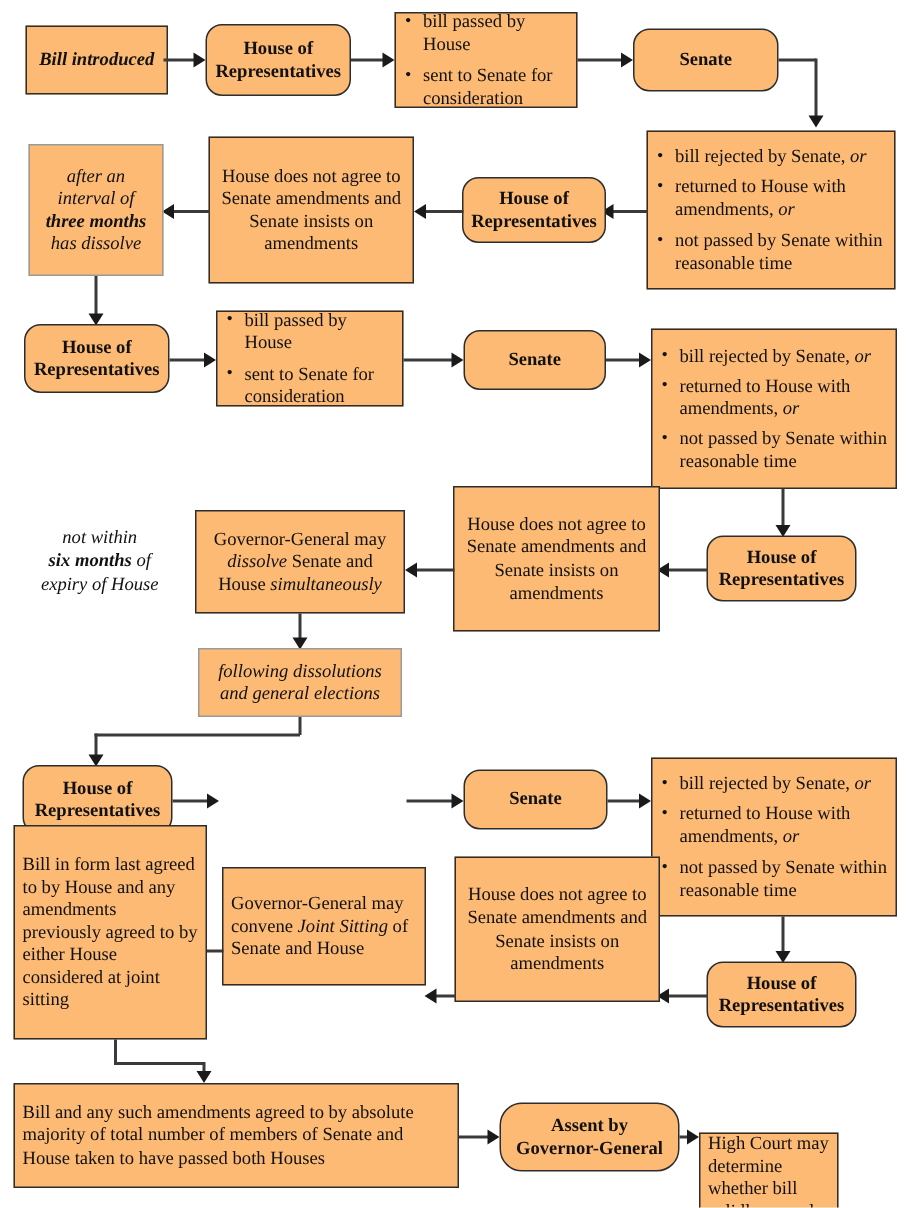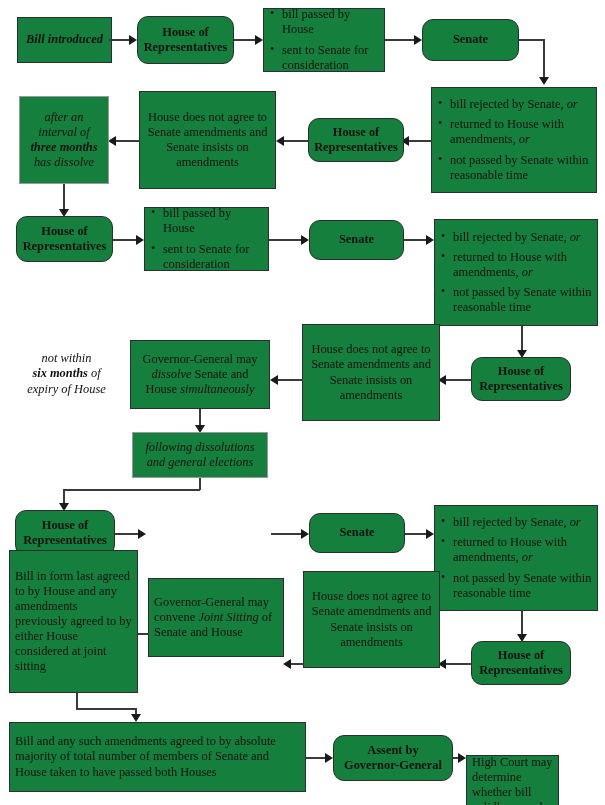"bill passed by House" .node { background: #15803d -> #fdba74 }
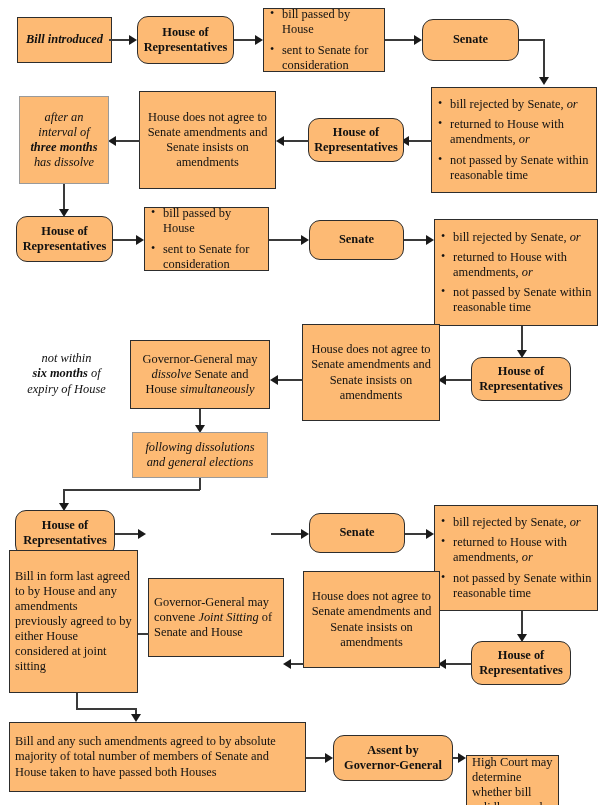"Assent by Governor-General" div.node { border-radius: none -> 15px }
